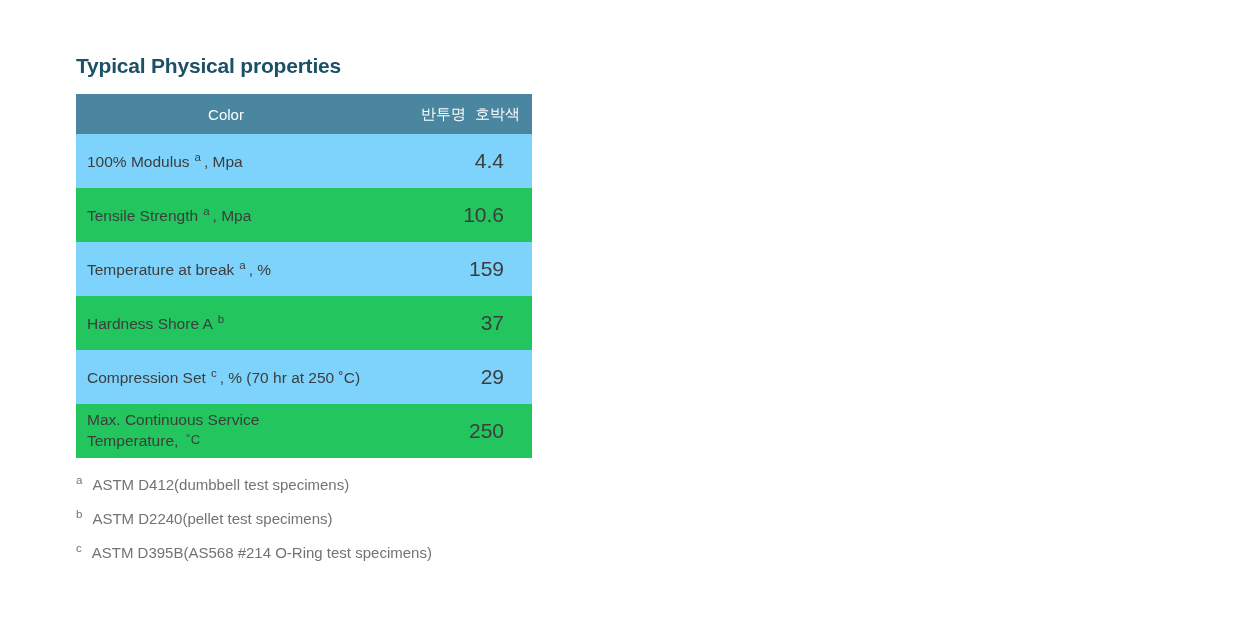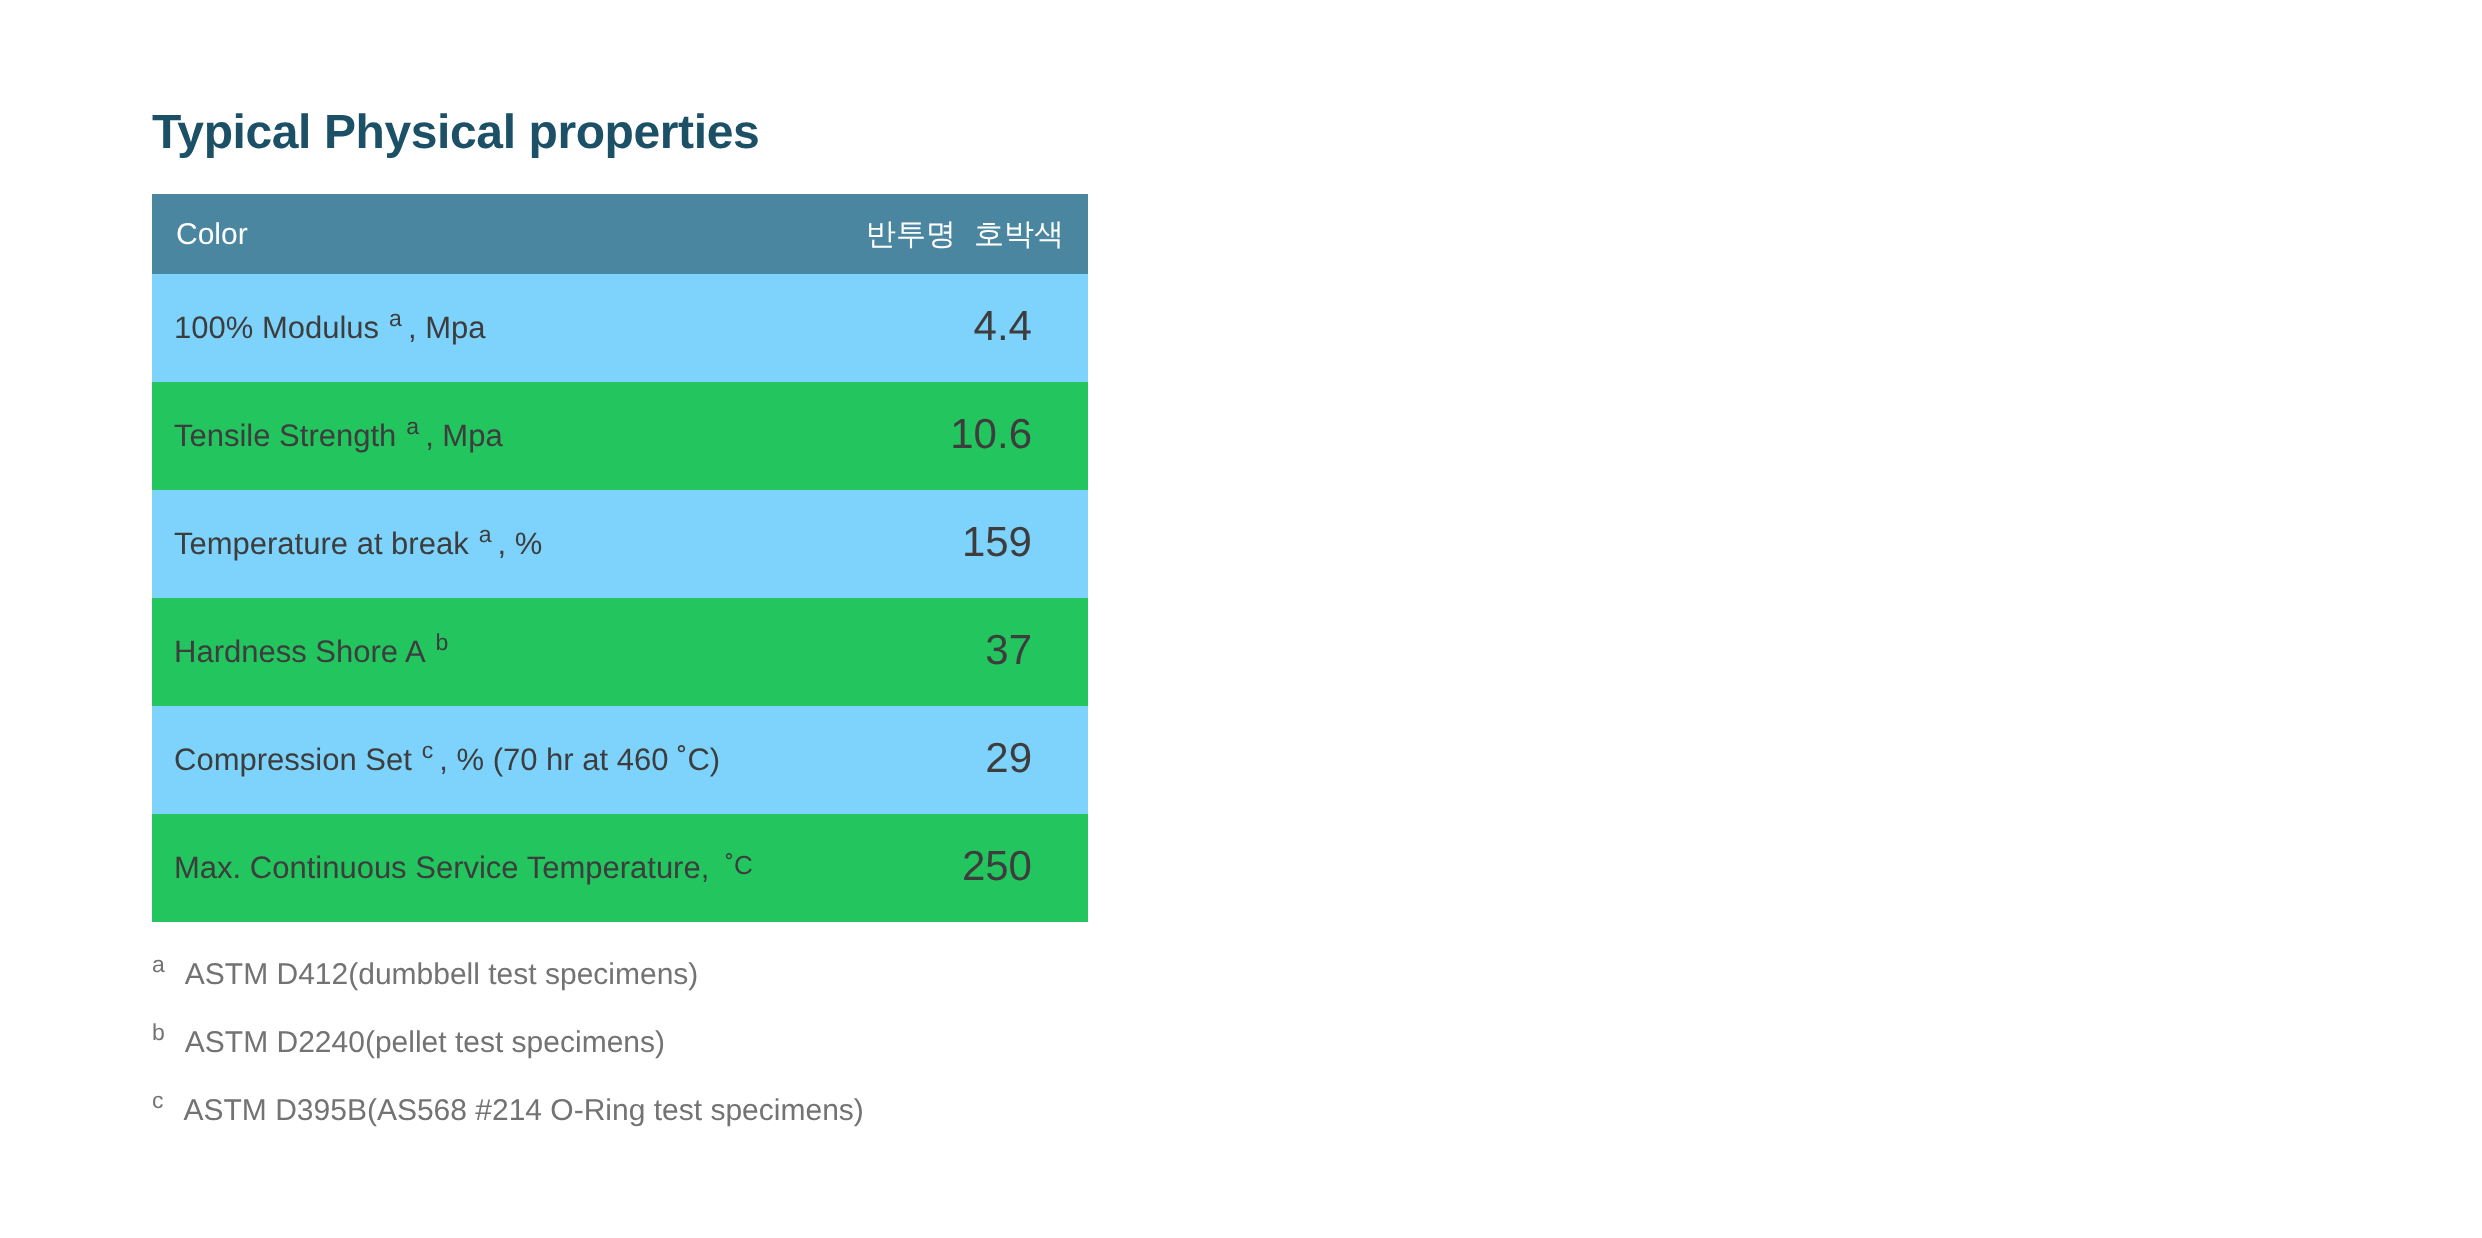"Typical Physical properties" .title { font-size: 24px -> 21px }
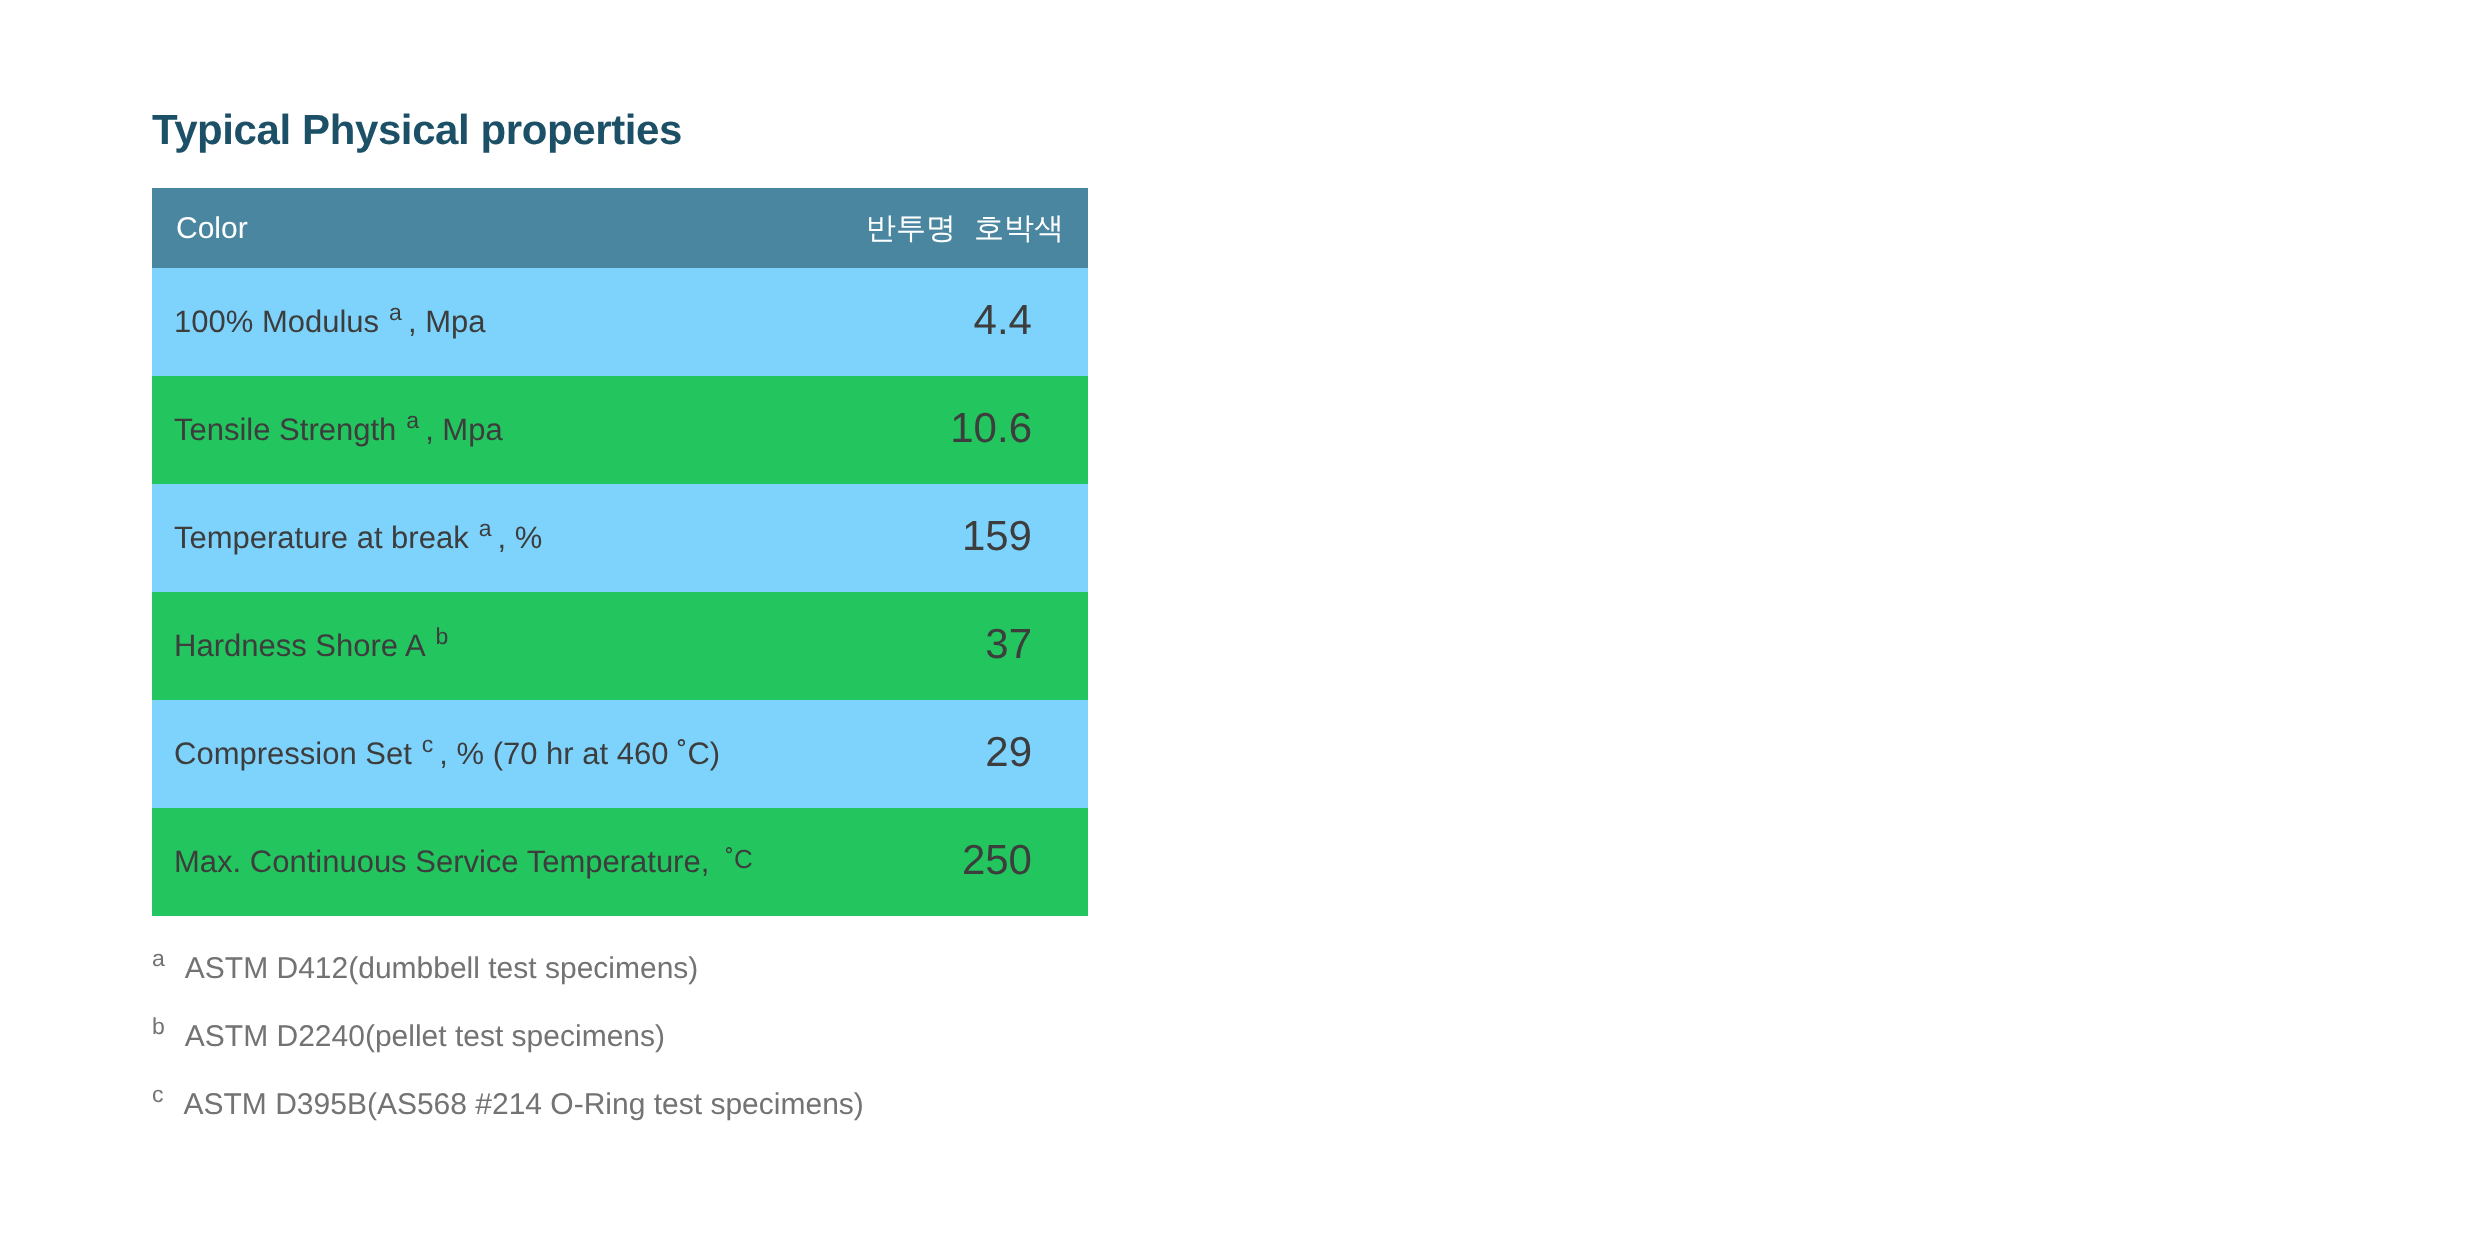"Color" thead th.label-col { padding-left: 12px -> none; text-align: left -> center }
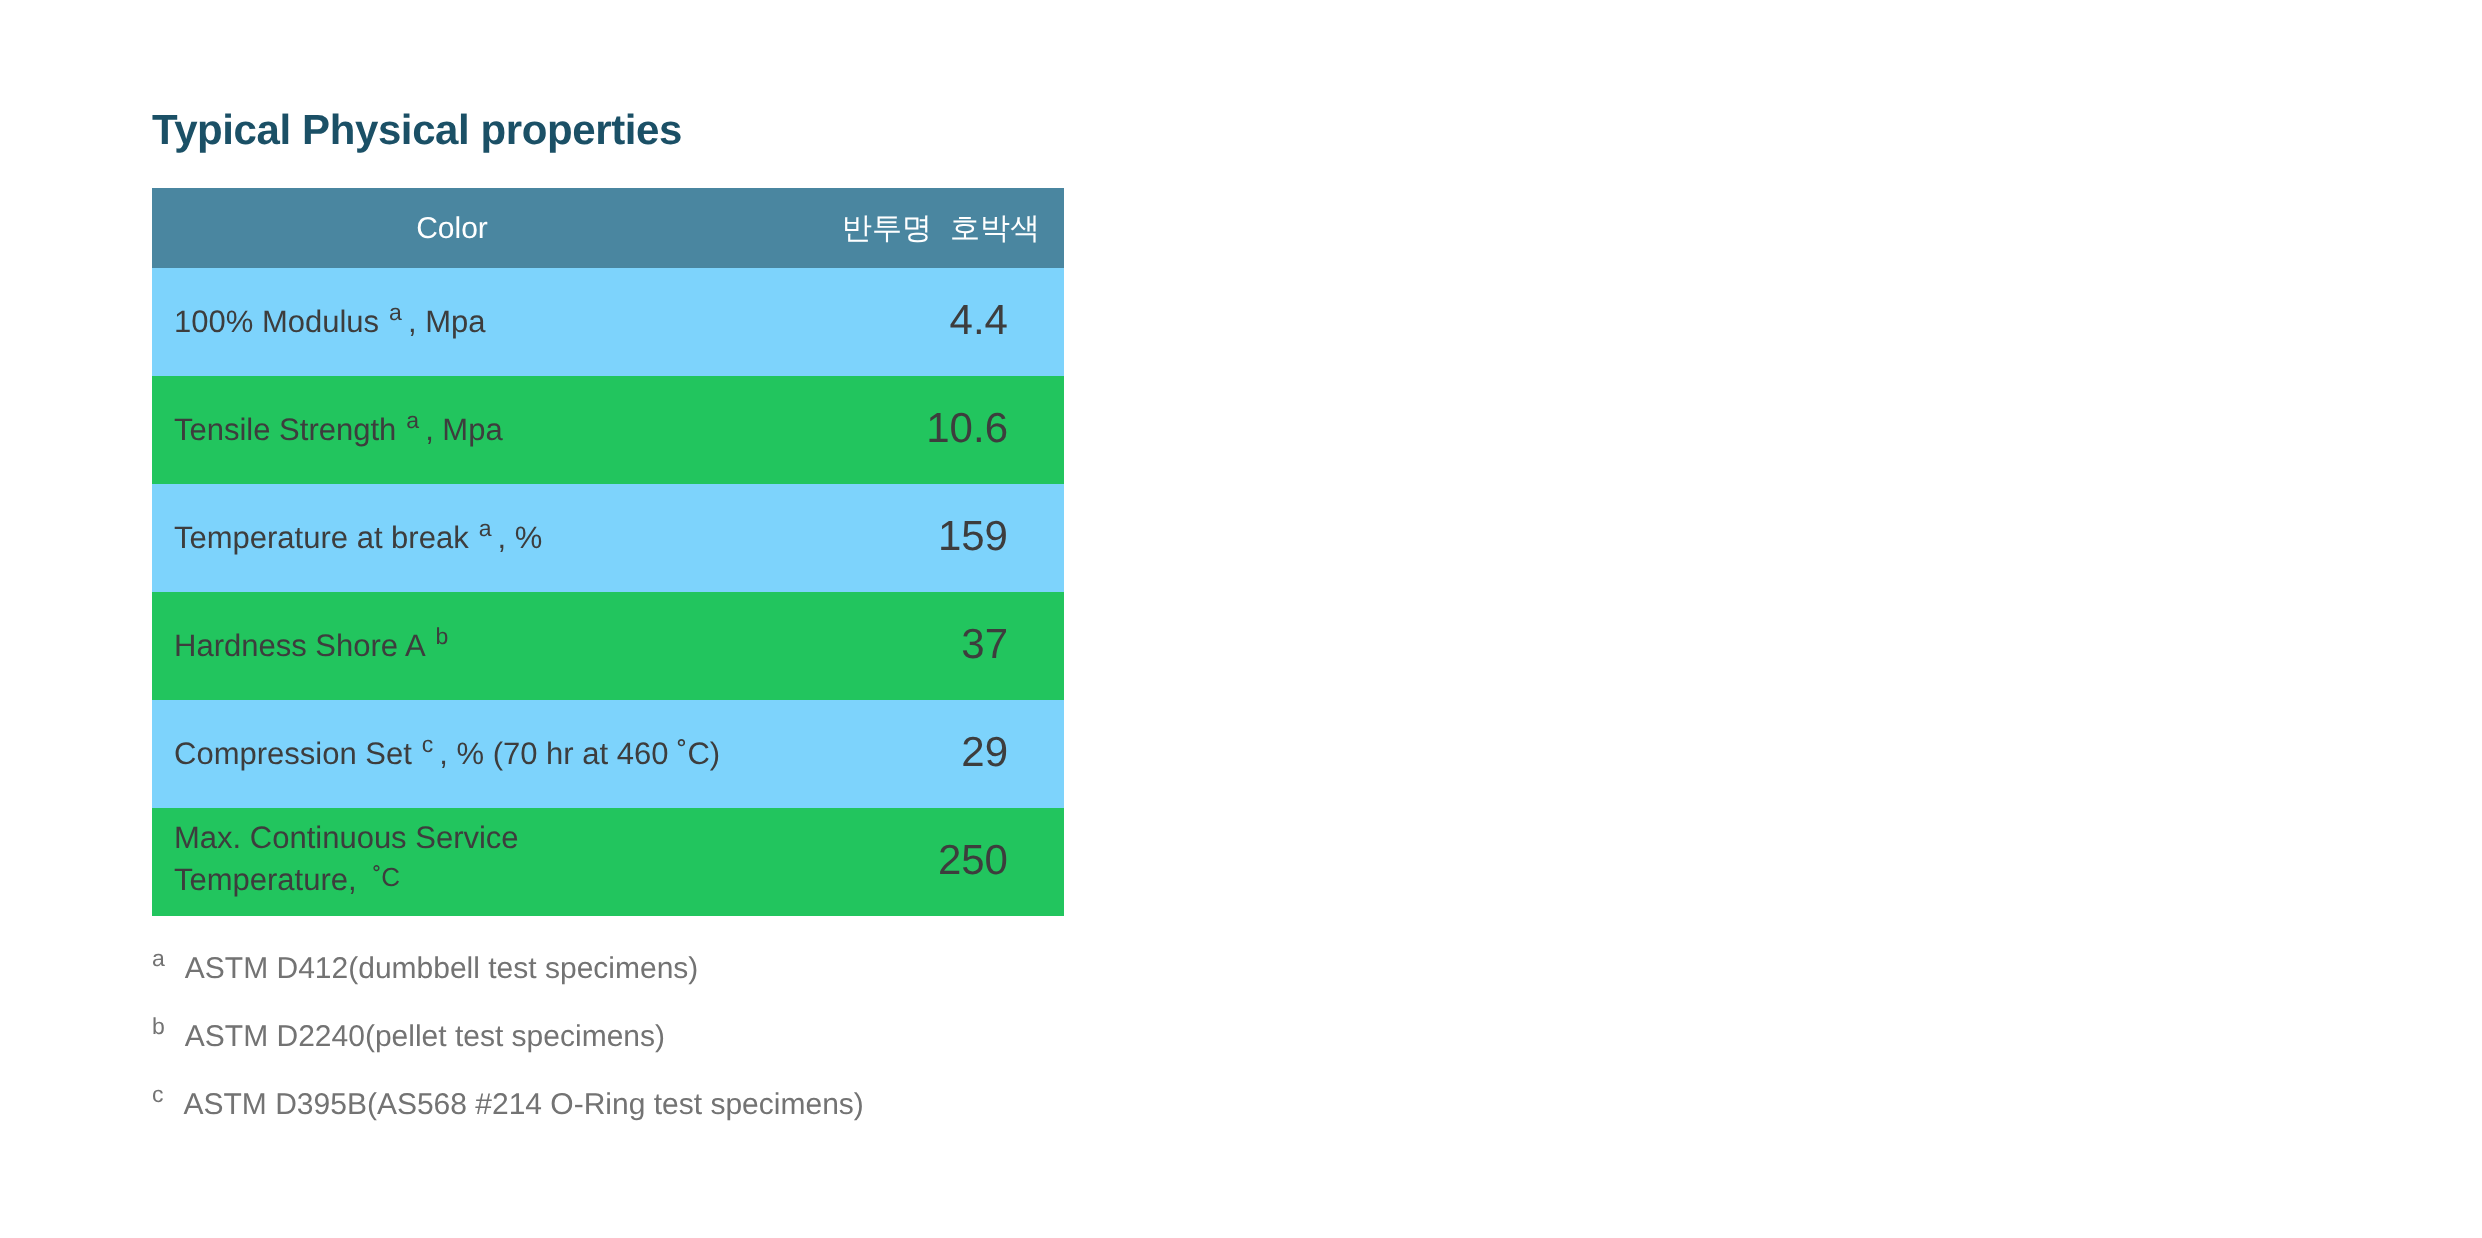", % (70 hr at" span { text: 460 -> 250 }
